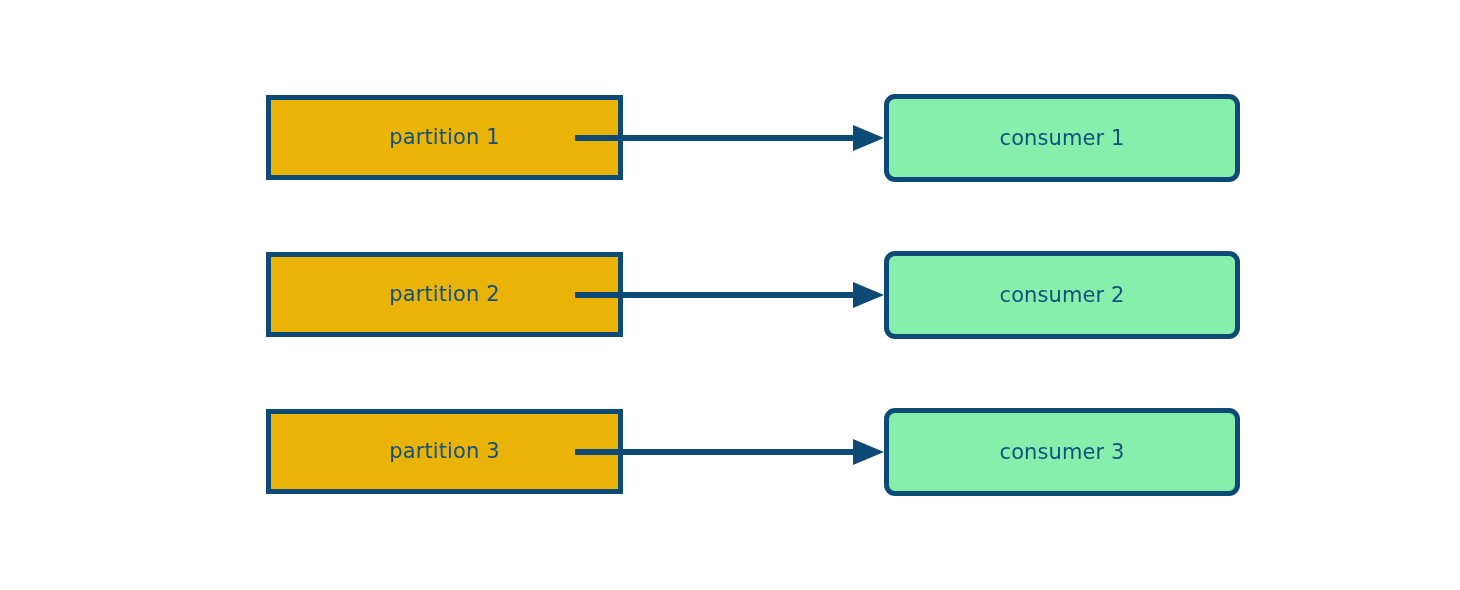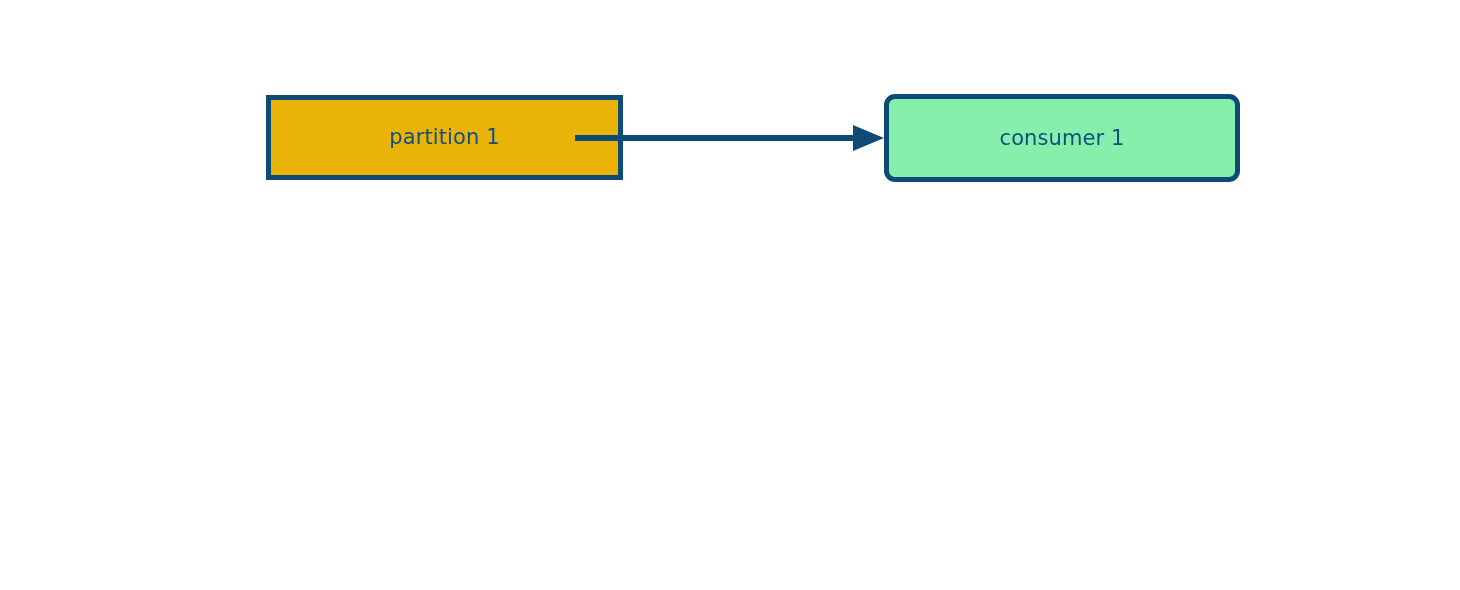"partition 2" div.row { html: none -> <div> <div> <span>partition 2</span> </div> <div> <svg> <line></line> <polygon></polygon> </svg> </div> <div> <span>consumer 2</span> </div> </div> }
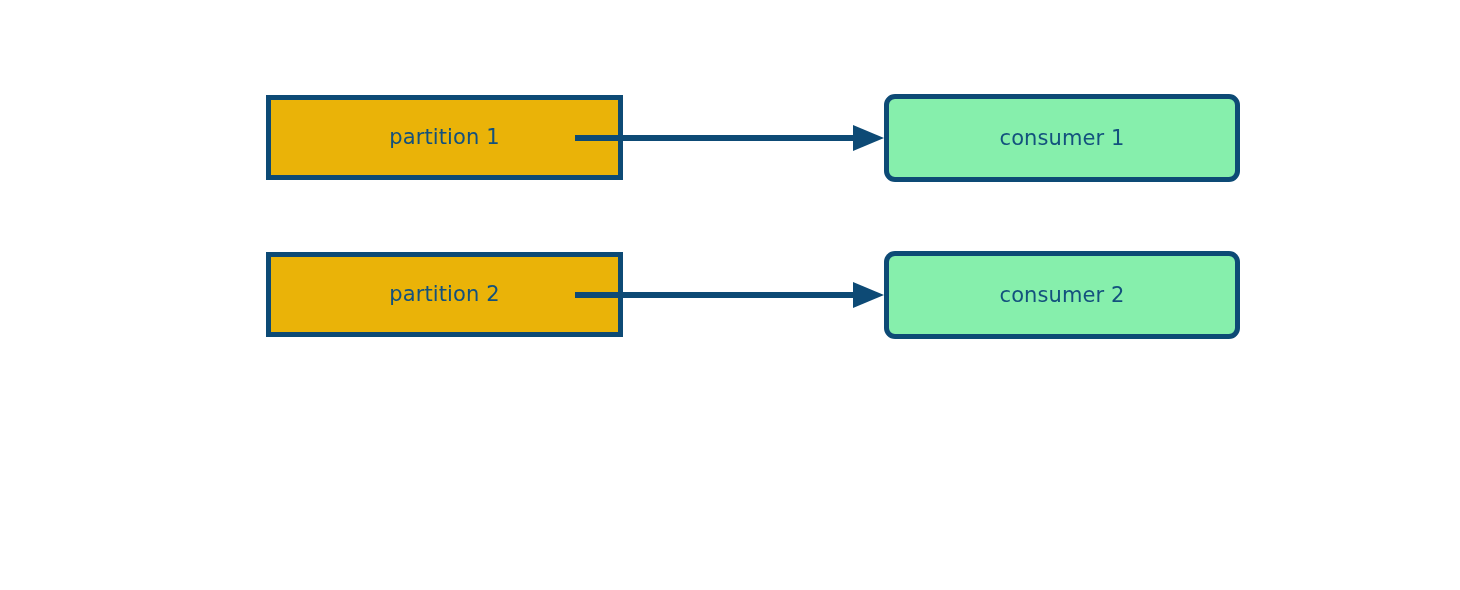"partition 3" div.row { html: none -> <div> <div> <span>partition 3</span> </div> <div> <svg> <line></line> <polygon></polygon> </svg> </div> <div> <span>consumer 3</span> </div> </div> }
